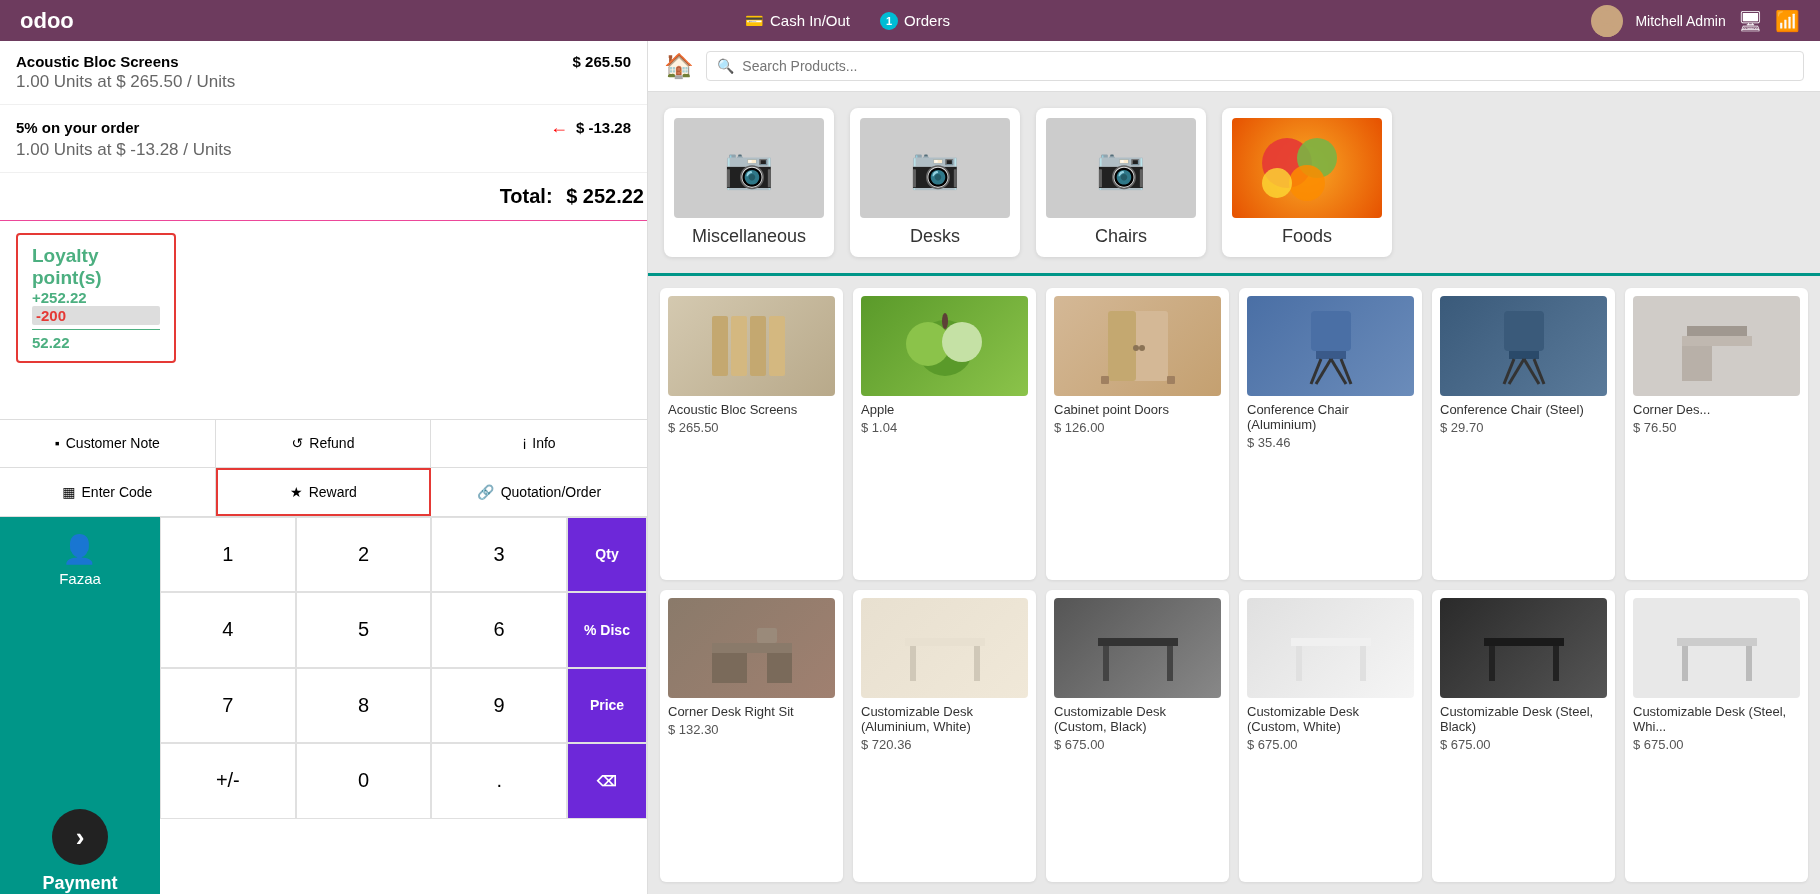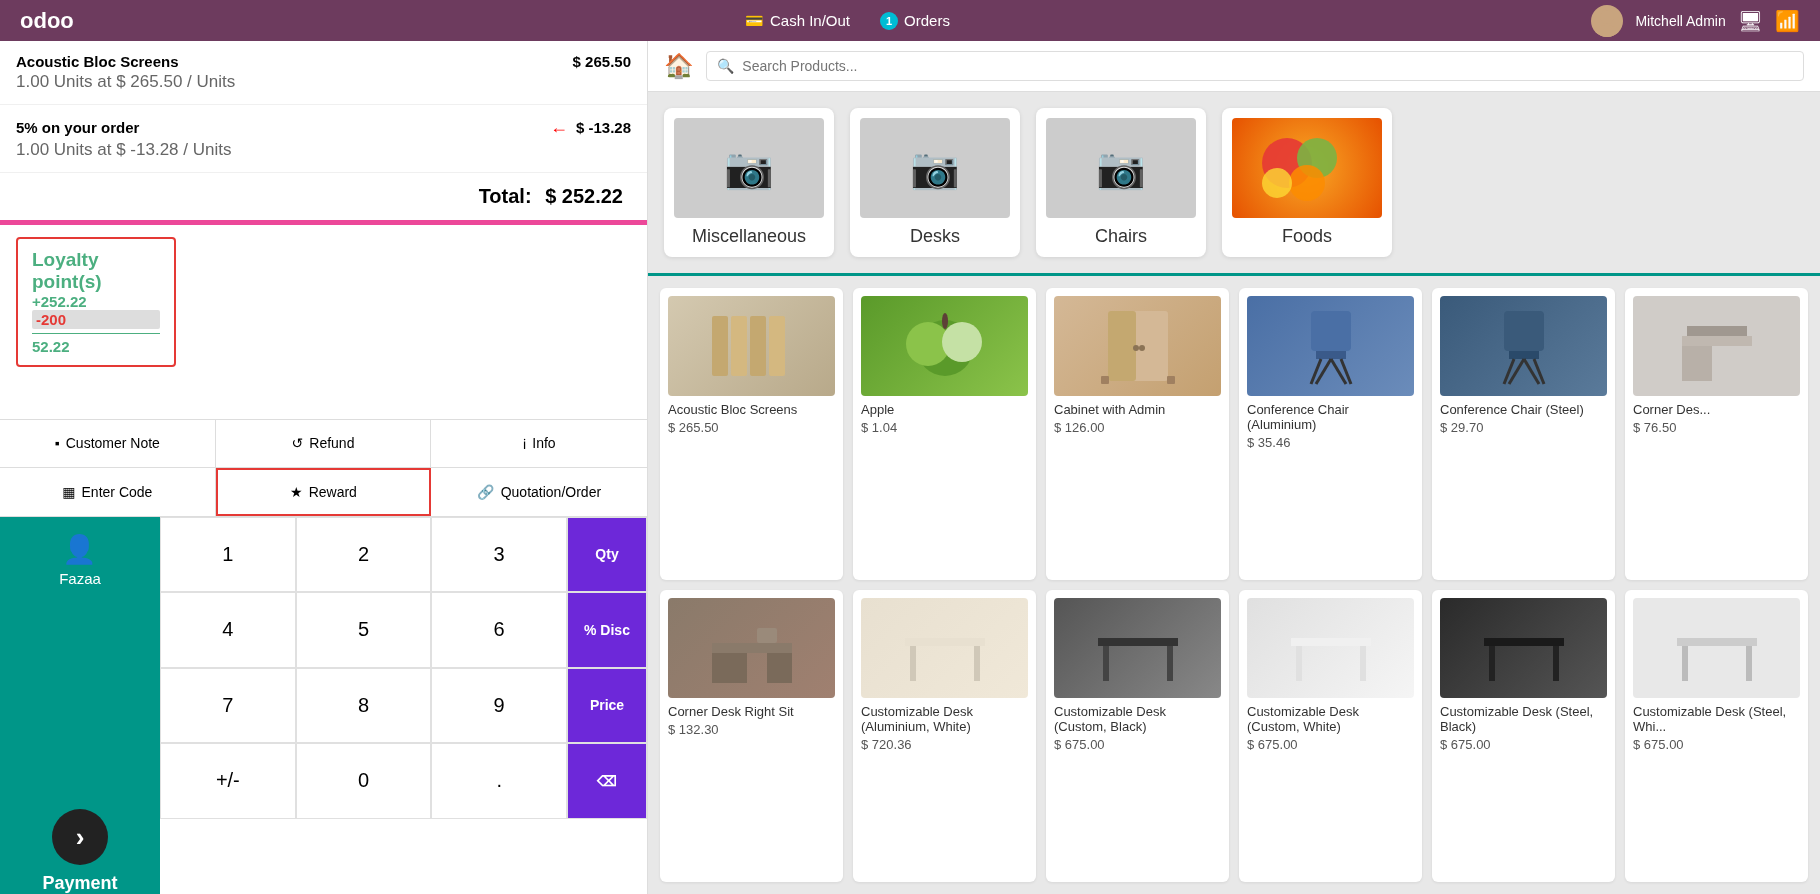"Total: $ 252.22" .total-row { border-bottom: 5px solid #ec4899 -> 1px solid #ec4899; padding: 12px 24px -> 12px 3px }
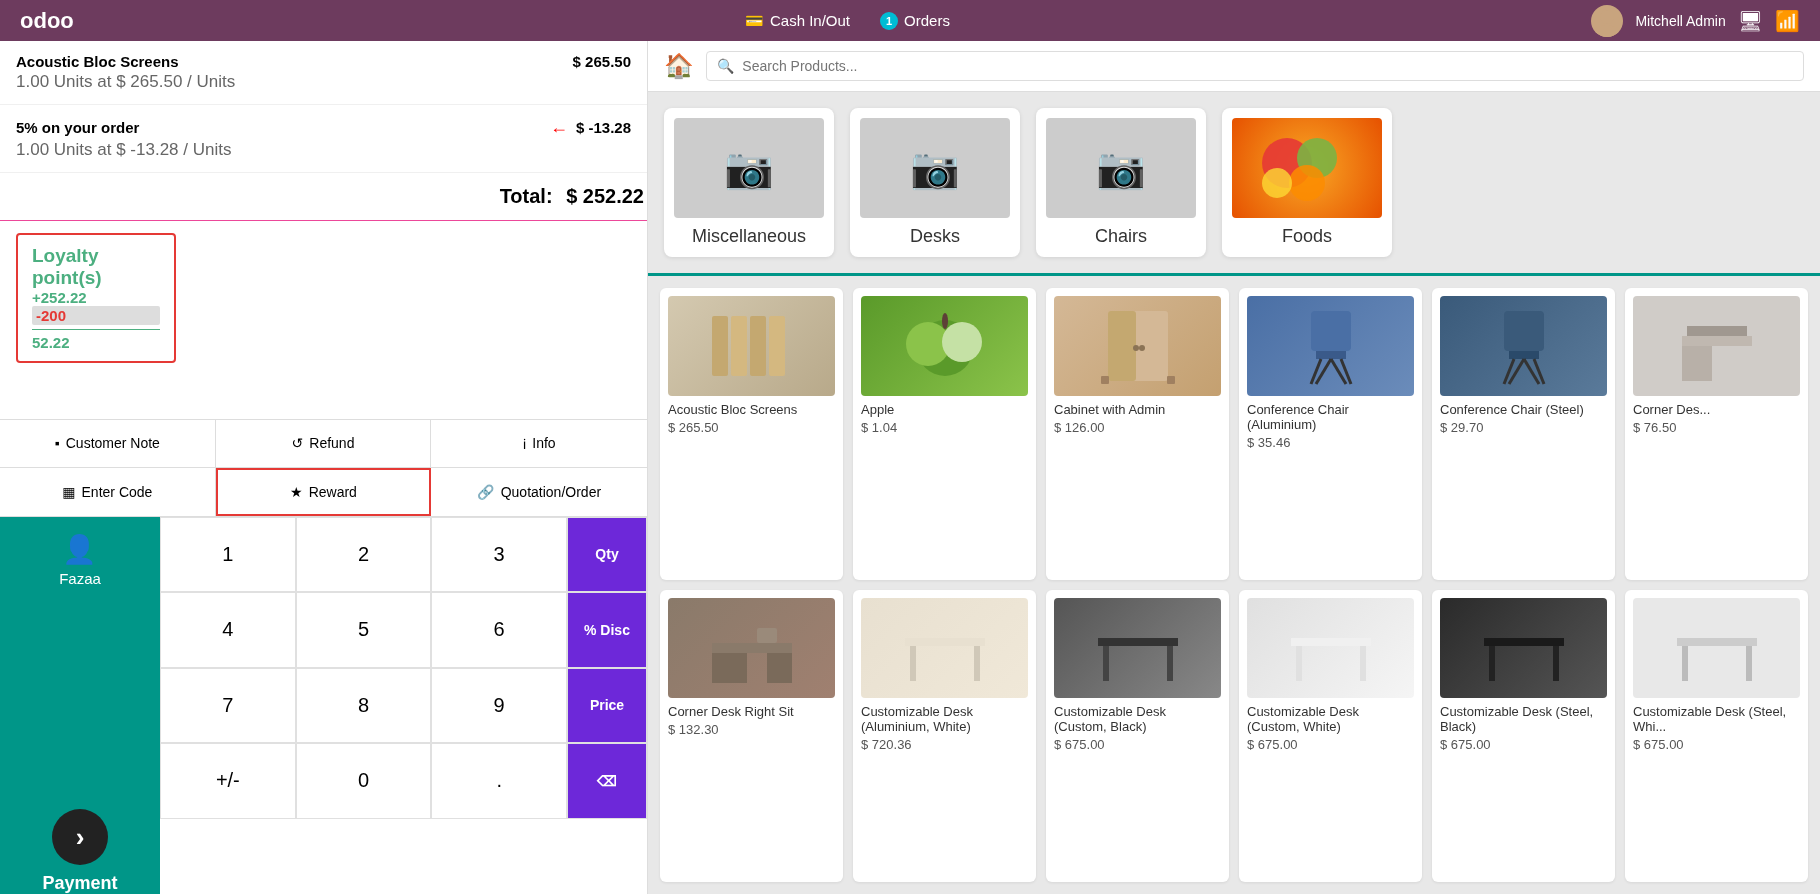"Cabinet with Admin" div.product-name { text: with Admin -> point Doors }
